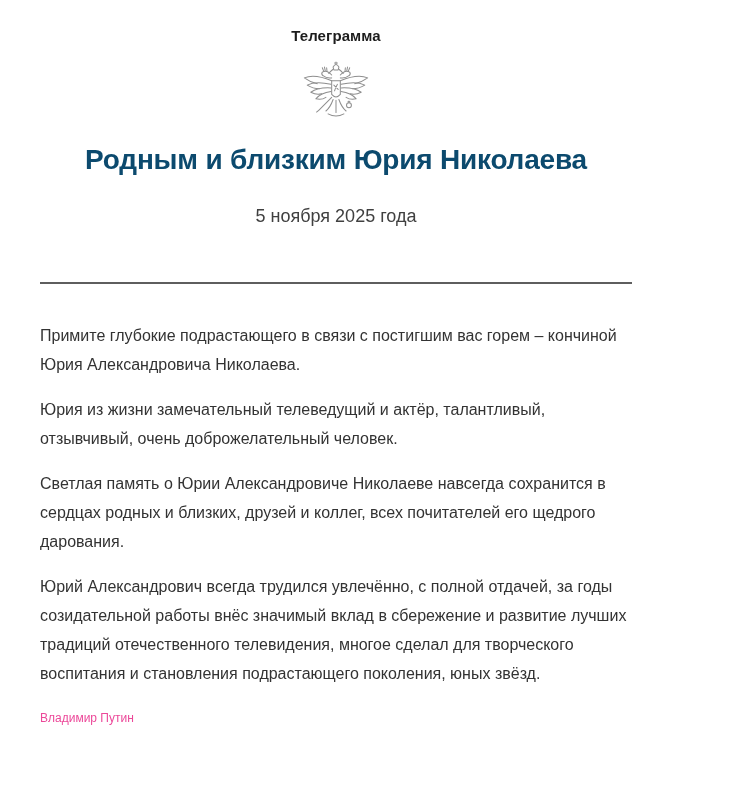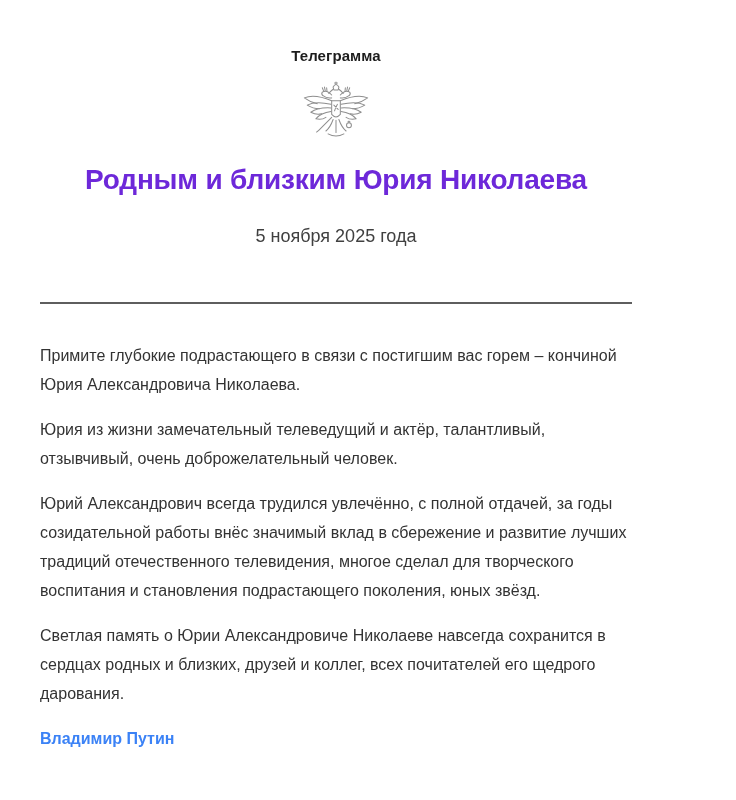"Телеграмма" .doc { margin-top: 20px -> none }
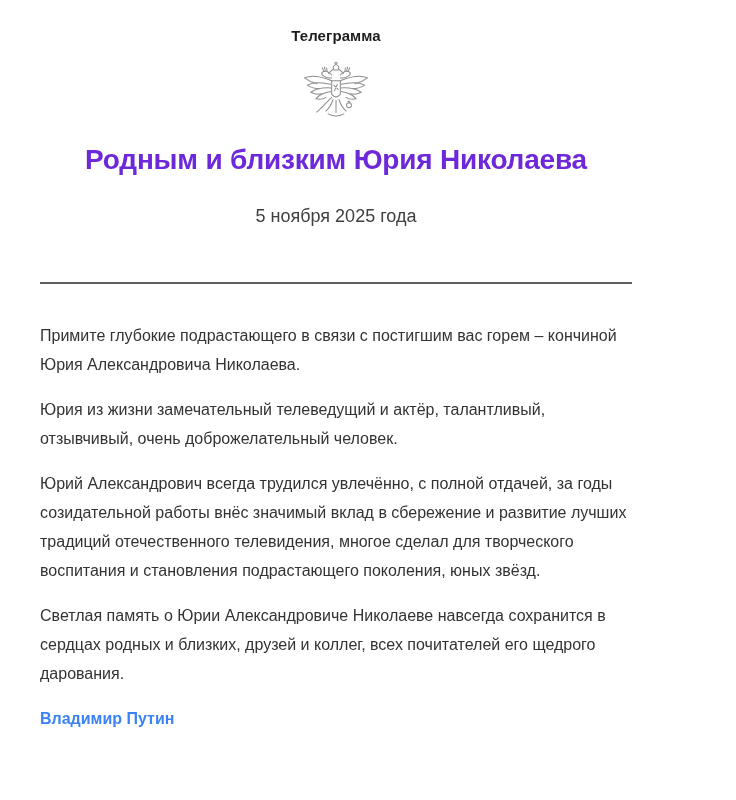"Родным и близким Юрия Николаева" .title { color: #6d28d9 -> #0c4a6e }
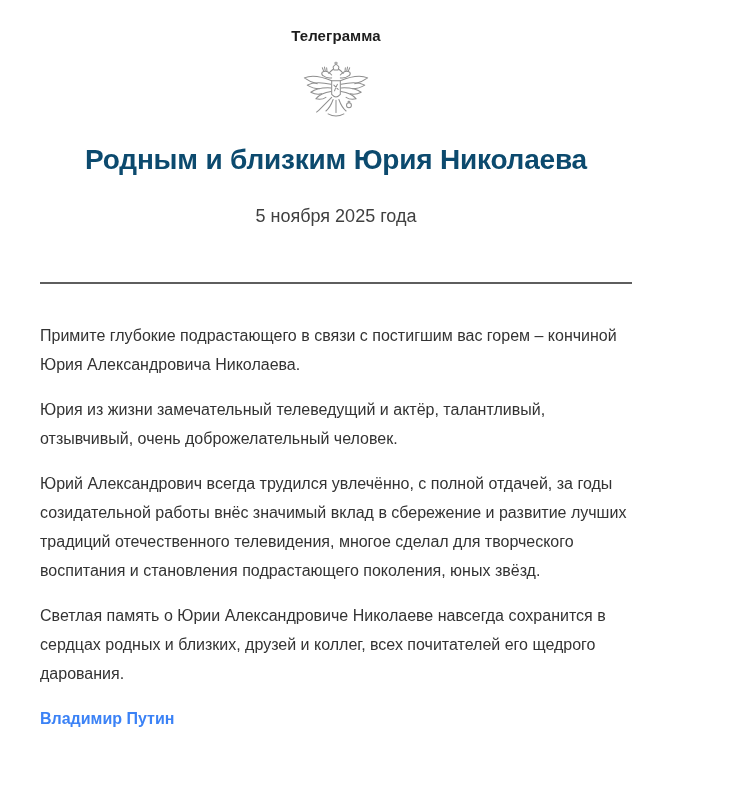"Юрий Александрович всегда трудился" p { order: before "Светлая память о Юрии Александровиче" -> after "Светлая память о Юрии Александровиче" }
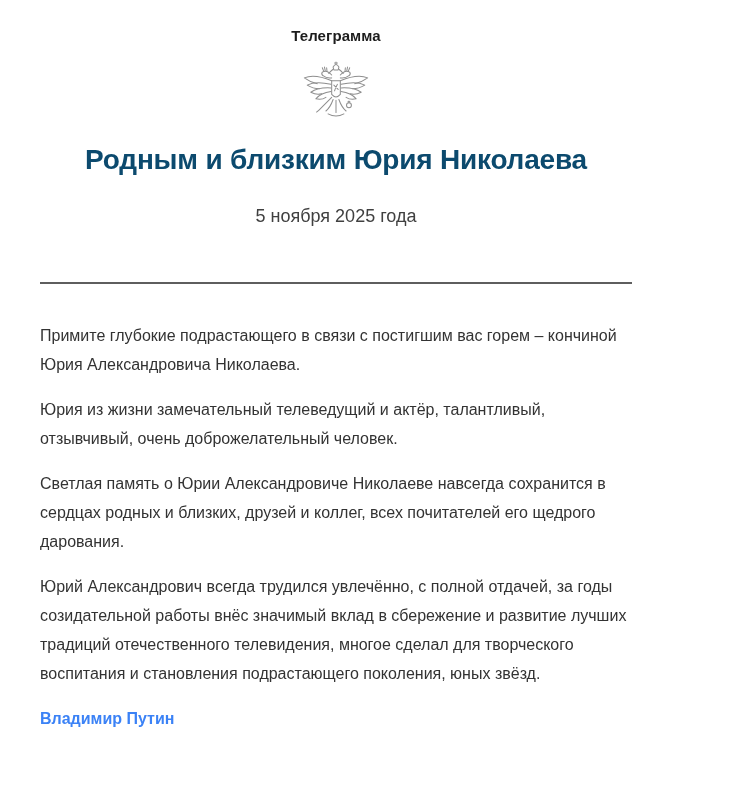"Владимир Путин" .signature { color: #3b82f6 -> #ec4899; font-size: 16px -> 12px; font-weight: bold -> normal }
